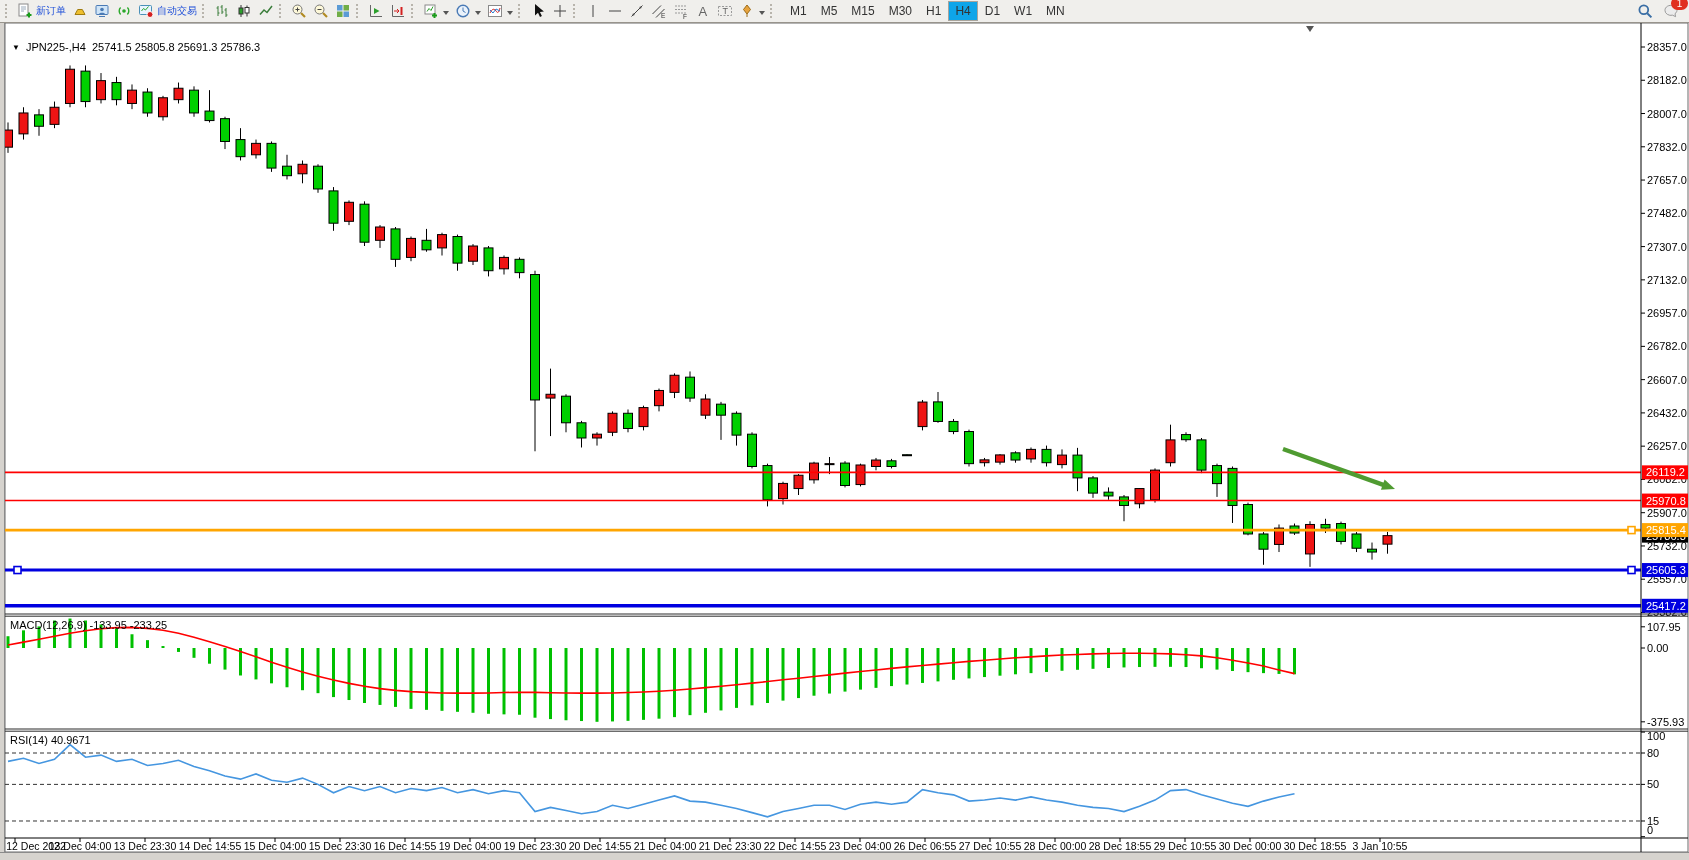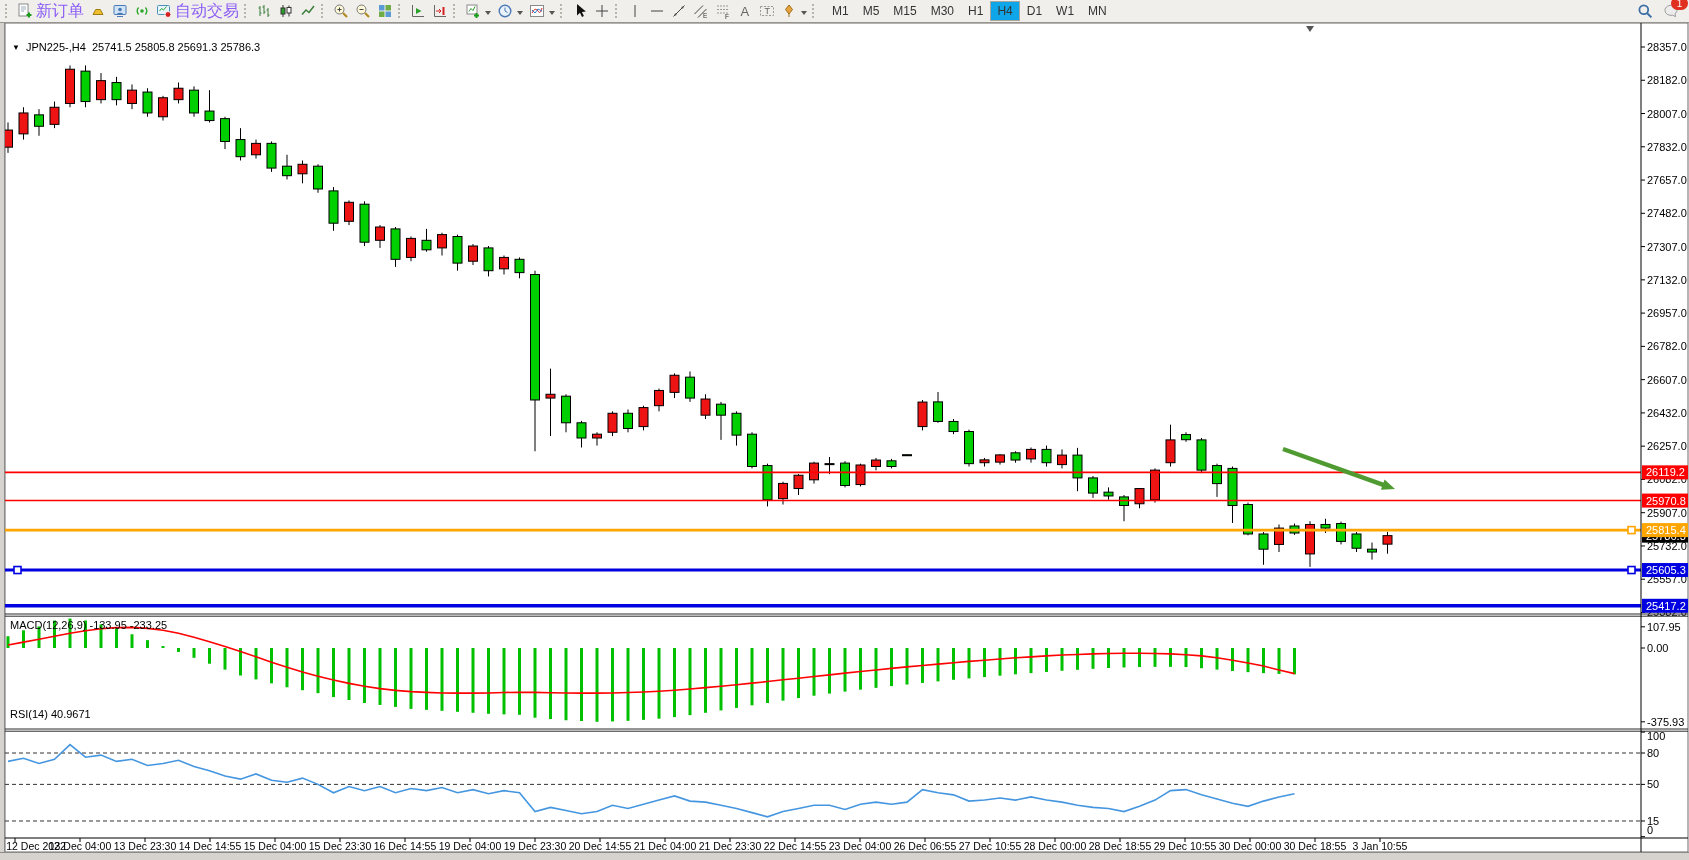"新订单" .tlabel { color: #8b5cf6 -> #1d4ed8; font-size: 16px -> 10px }
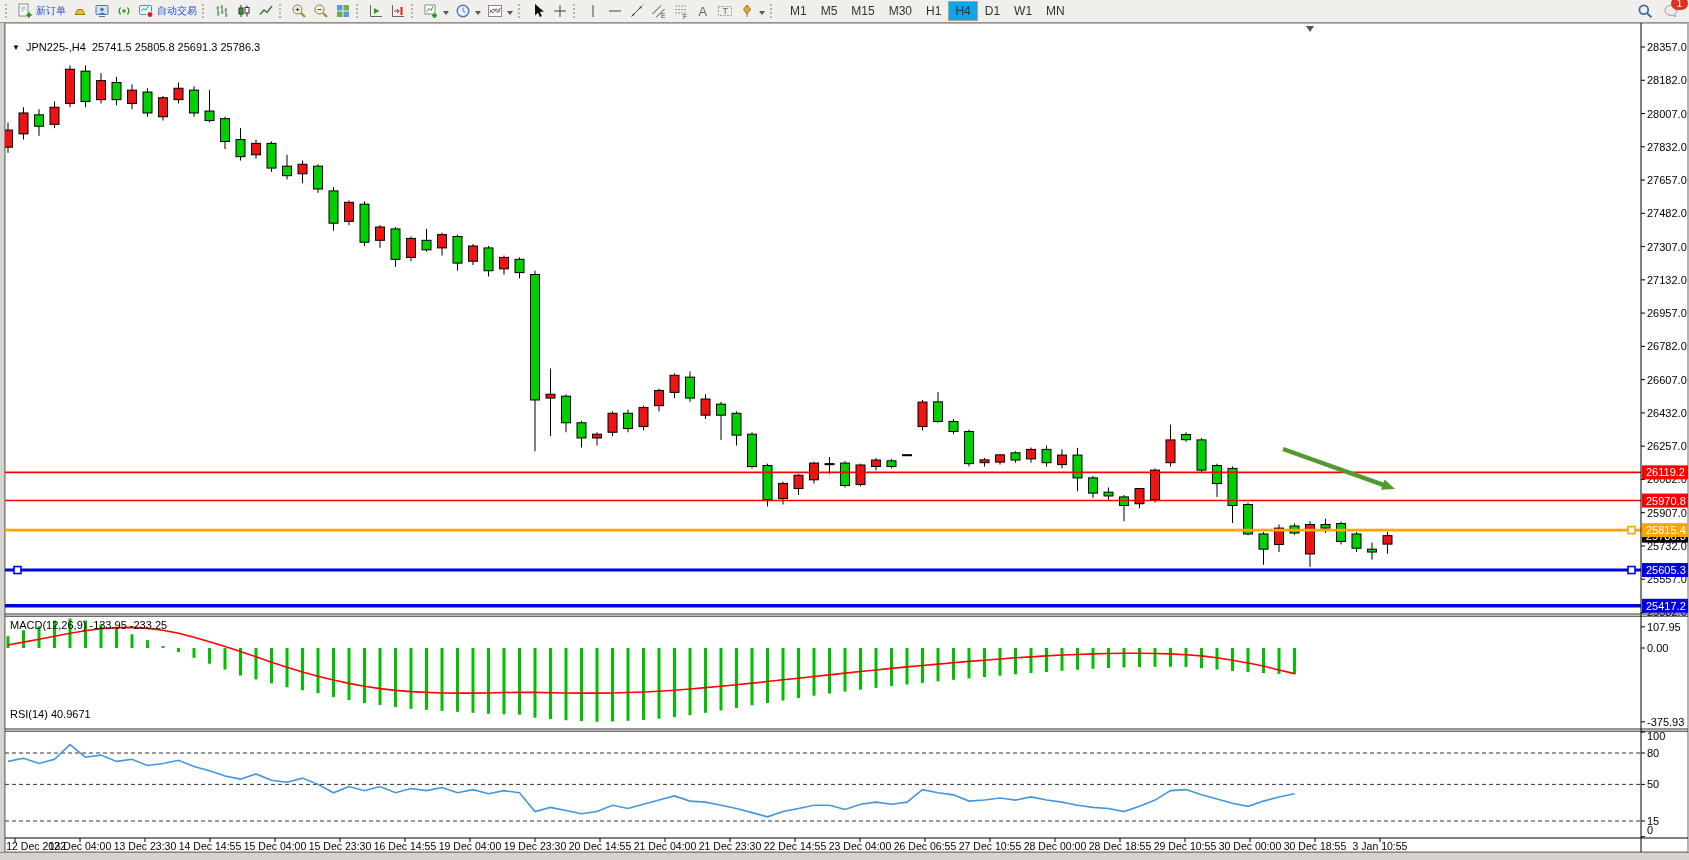"RSI(14) 40.9671" #rsi-label { top: 708px -> 734px }
